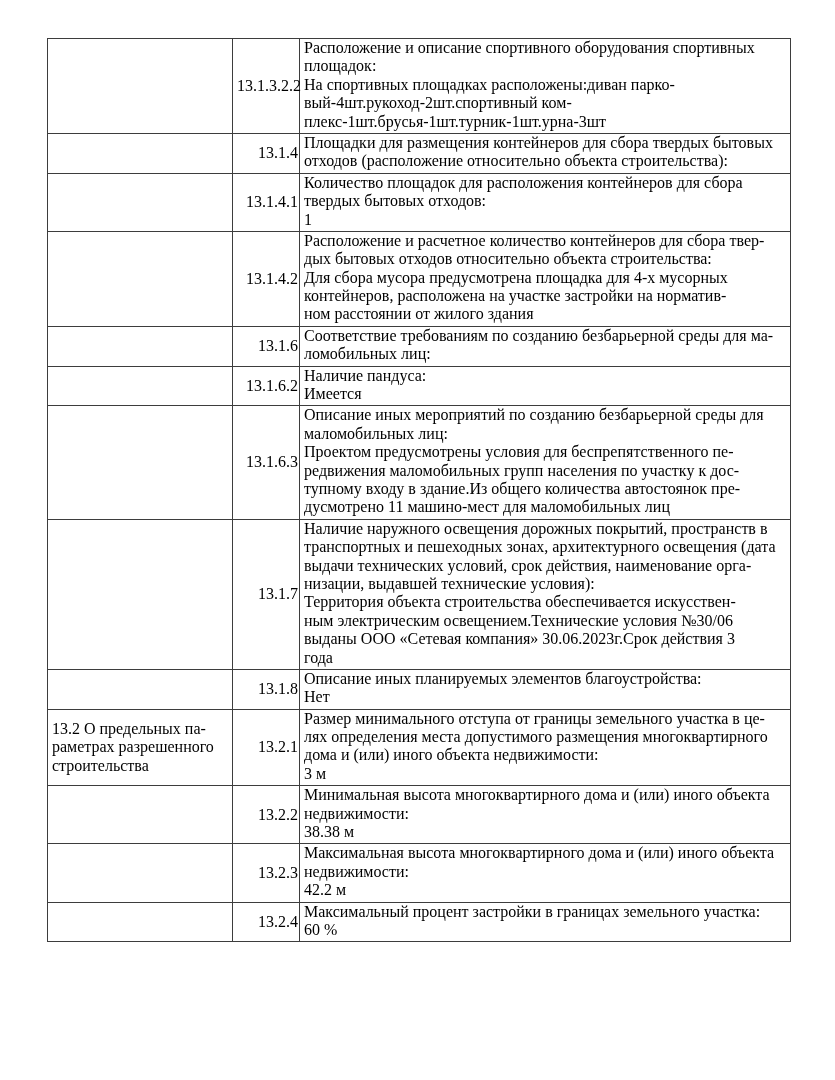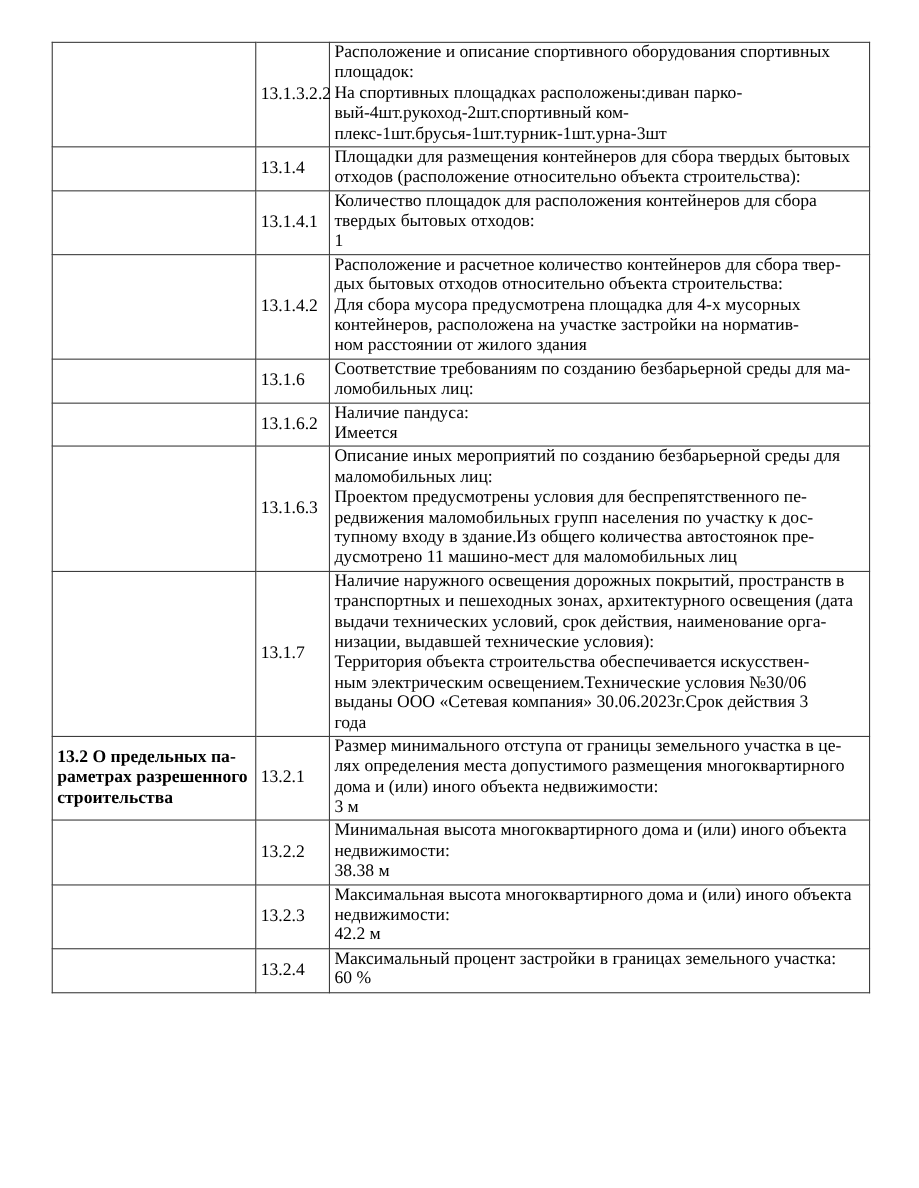"13.1.3.2.2" td.c2 { text-align: none -> right }
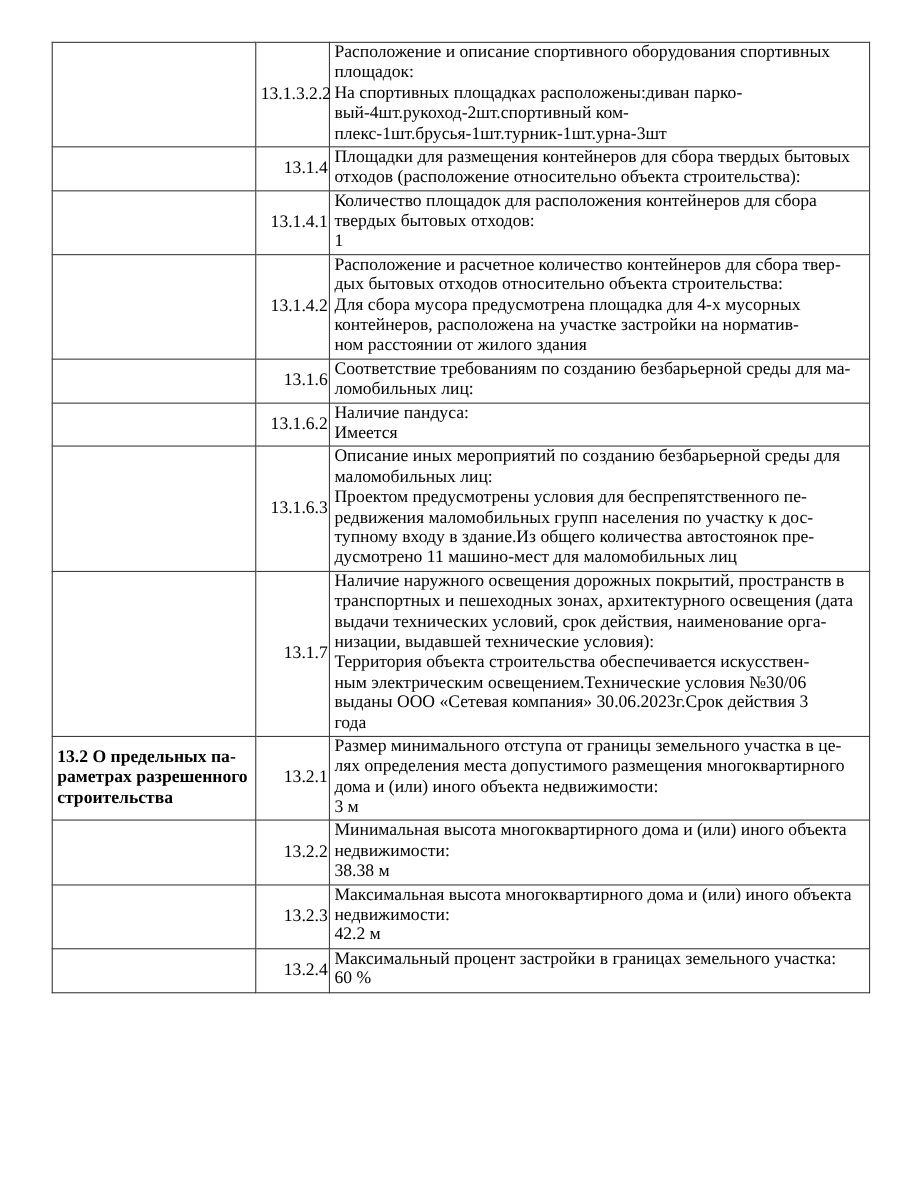"13.1.8" tr { html: none -> <tr> <td> <span></span> </td> <td> <span>13.1.8</span> </td> <td> <span>Описание иных планируемых элементов благоустройства:</span> <span>Нет</span> </td> </tr> }
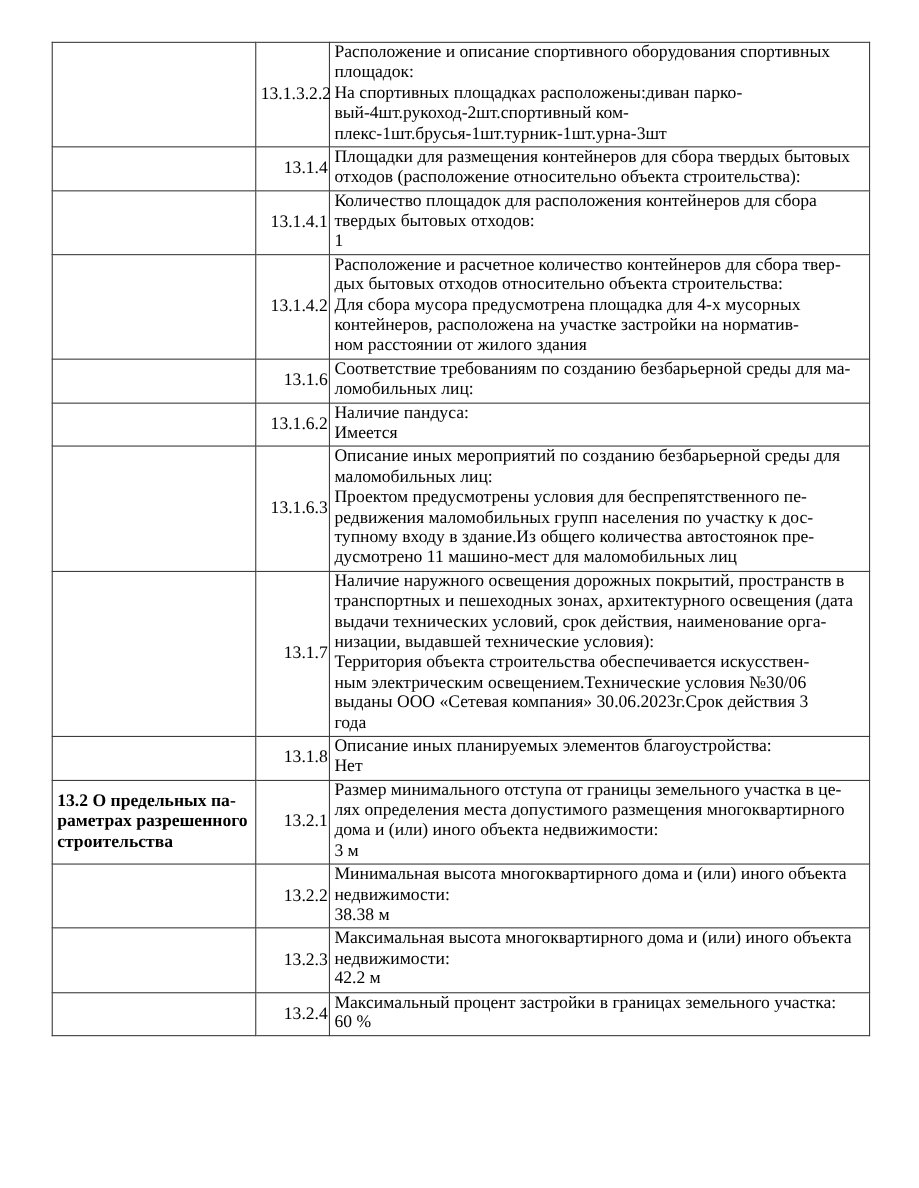"13.2 О предельных па-" td.c1 { font-weight: bold -> none }
